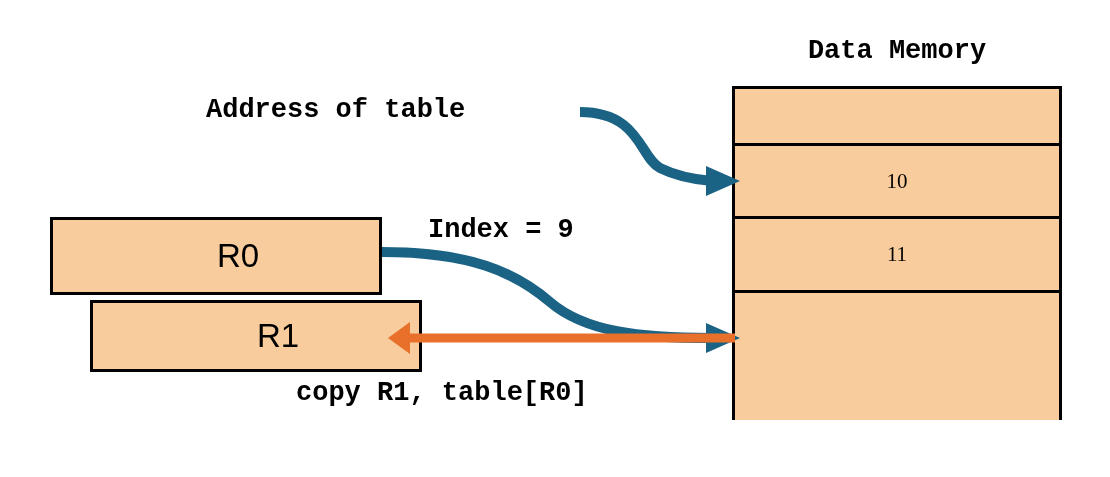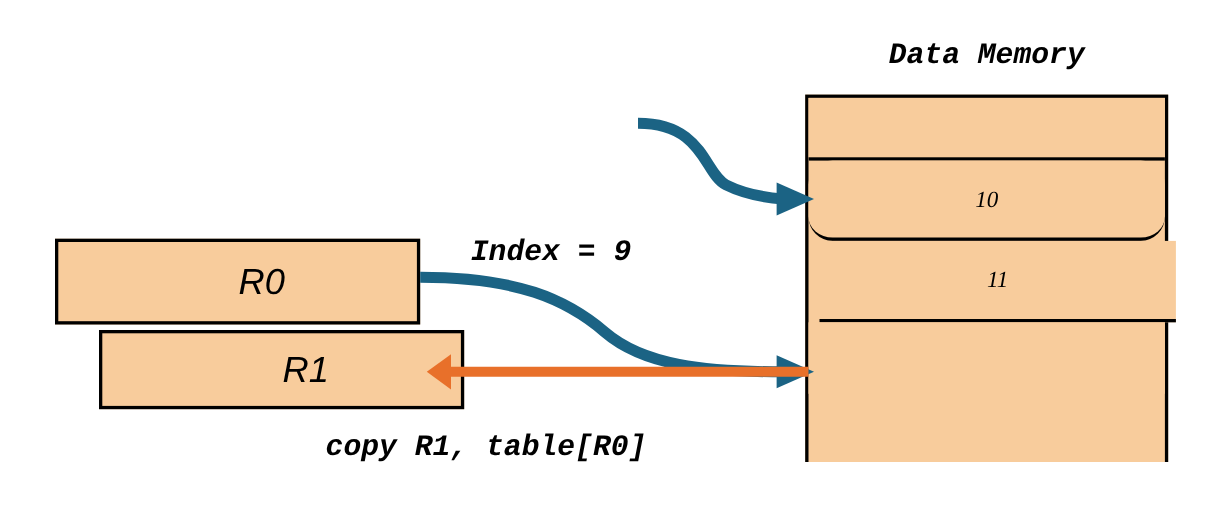"Data Memory" #canvas { font-style: italic -> none }
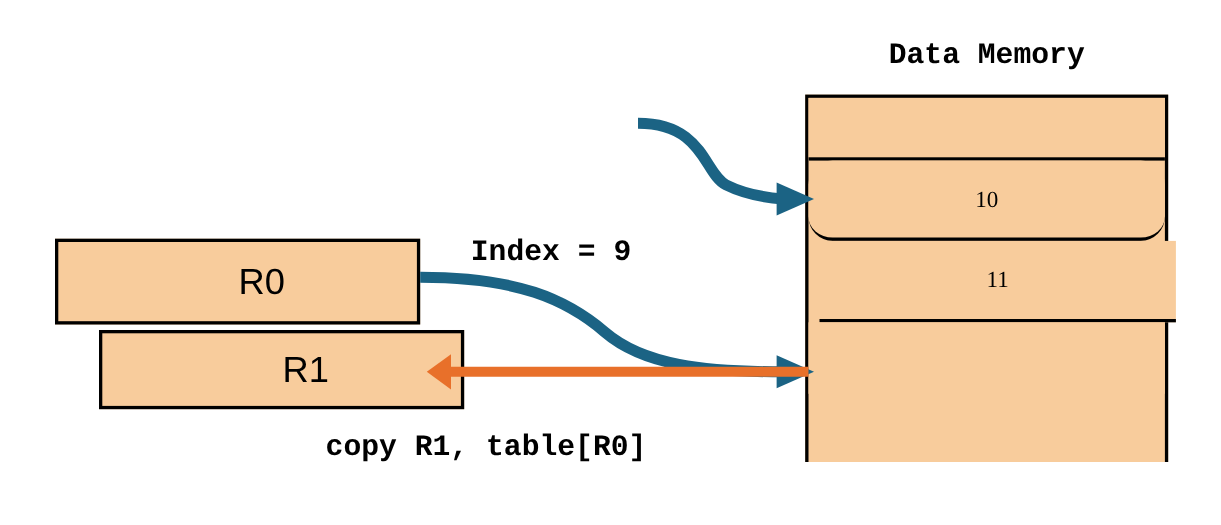"Address of table" div.mono-label { html: none -> <div>Address of table</div> }
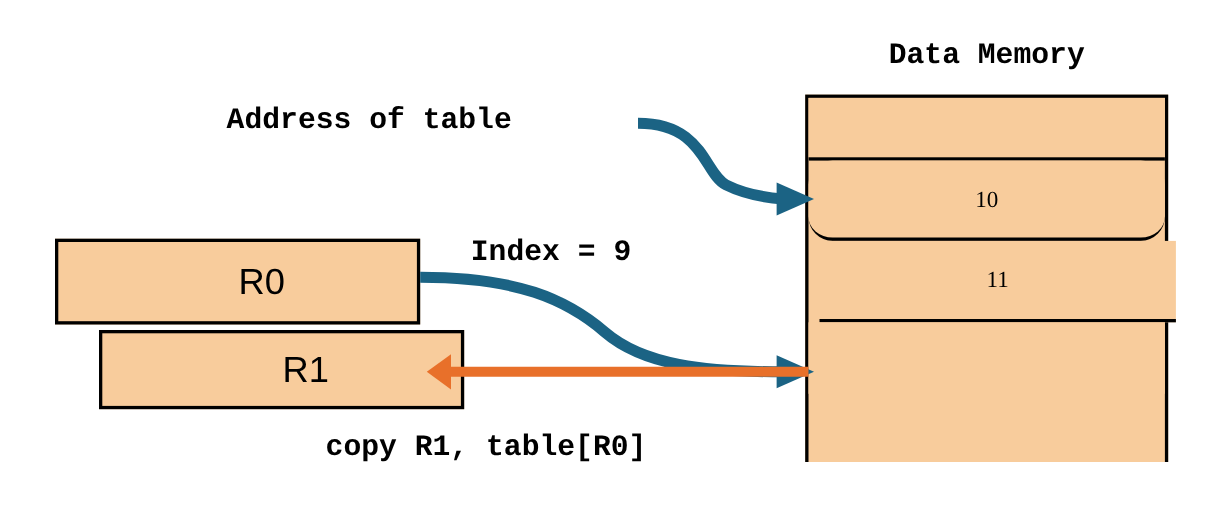"10" .mem-row.r1 { border-radius: 22px -> none }
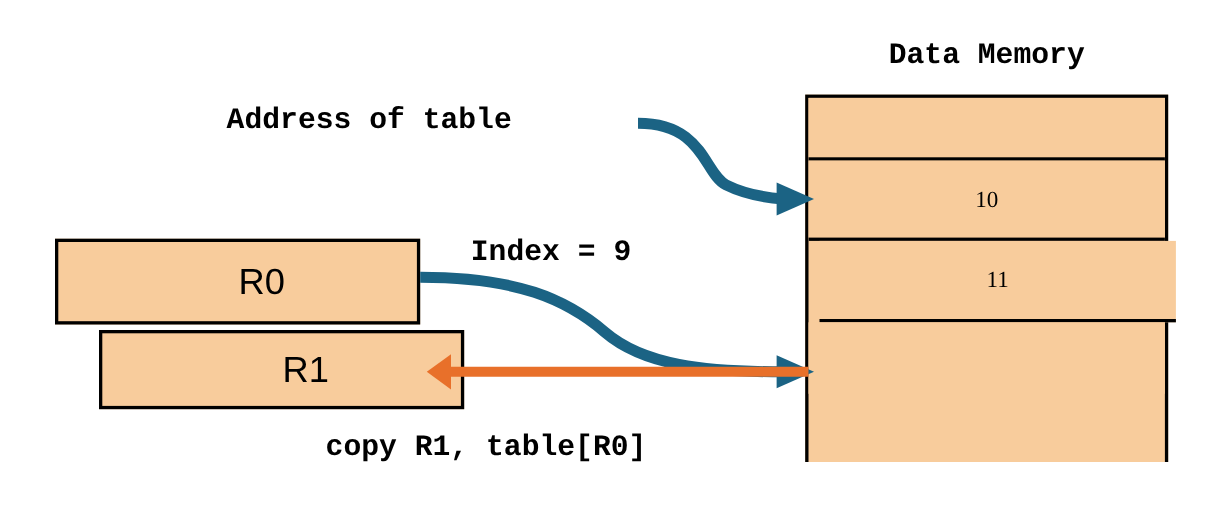"11" .mem-row.r2 { margin-left: 10px -> none }
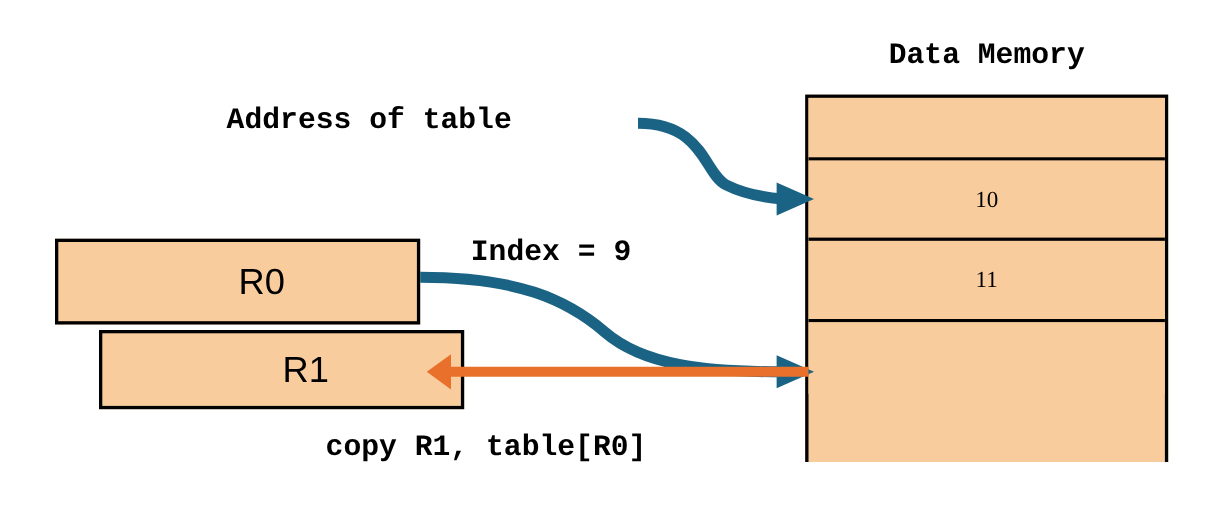"copy R1, table[R0]" .lbl-copy { top: 393px -> 378px }
